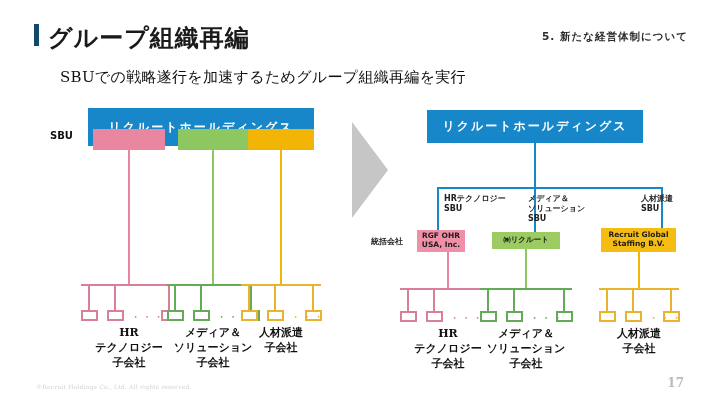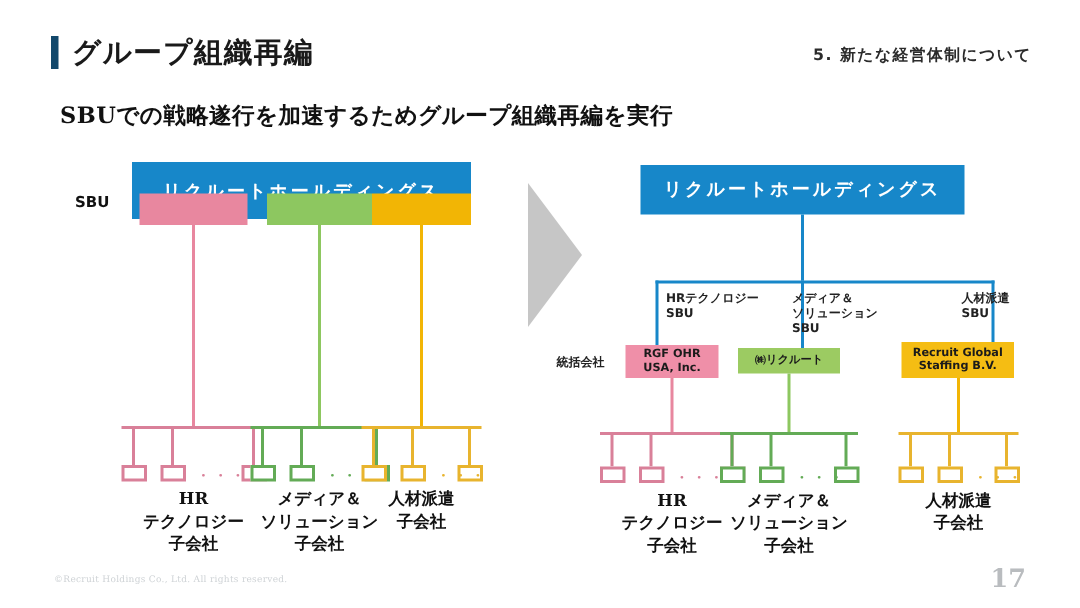"グループ組織再編" .hdr-title { font-size: 19px -> 24px }
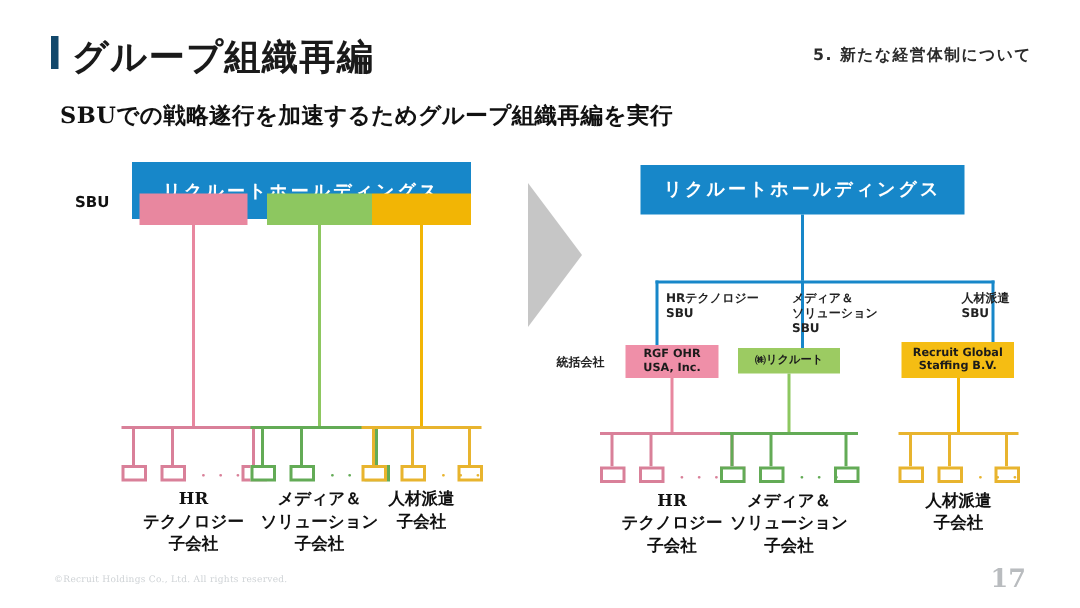"SBUでの戦略遂行を加速するためグループ組織再編を実行" .lead { font-weight: bold -> normal; left: 40px -> 60px }
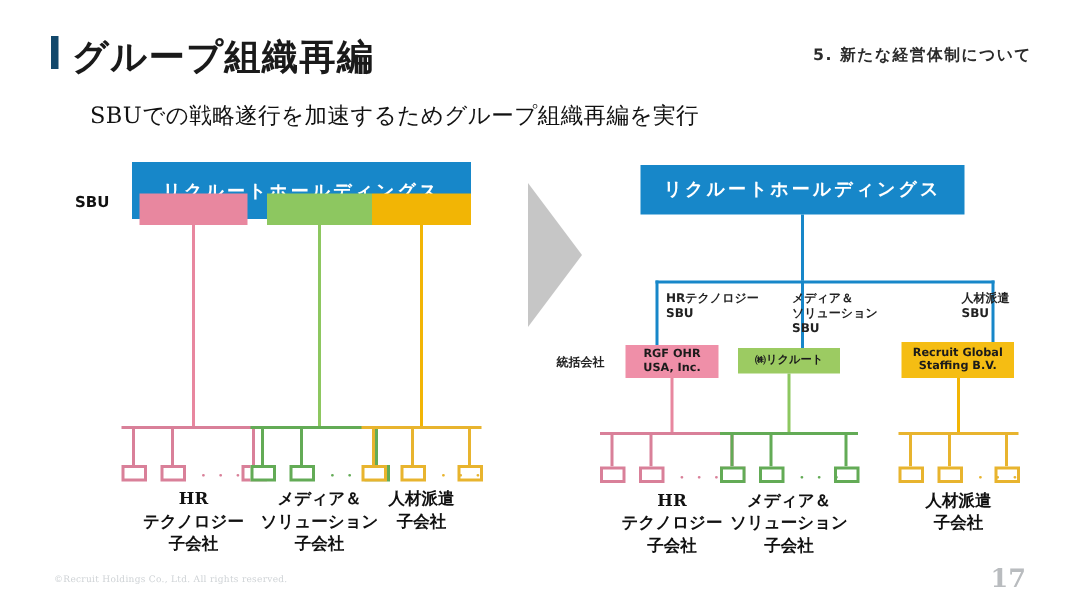"RGF OHR" div.co-box { width: 62px -> 48px }
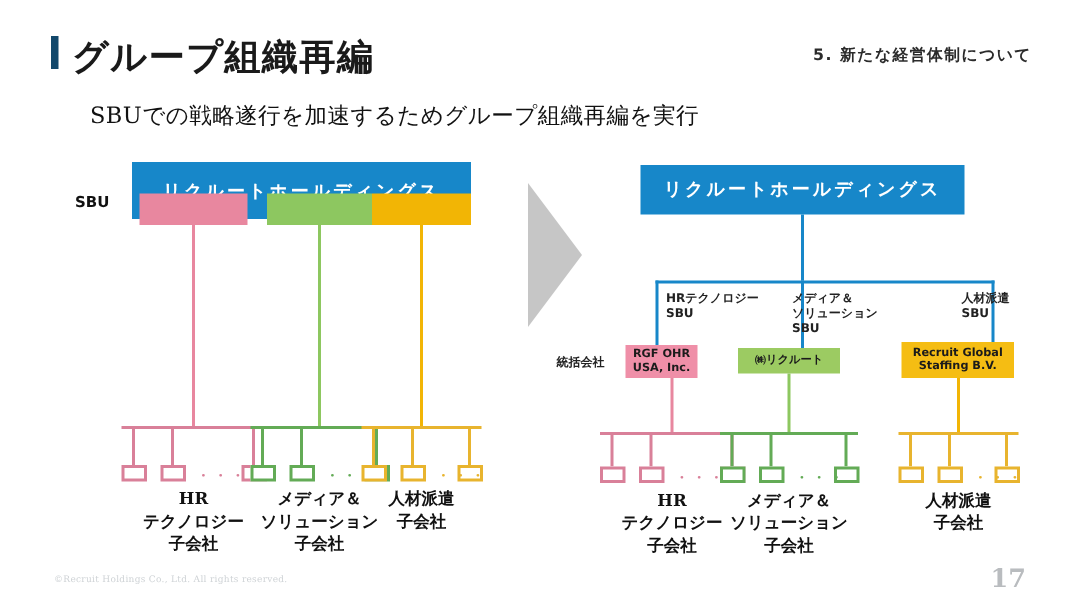"17" .pageno { font-size: 17px -> 12px }
